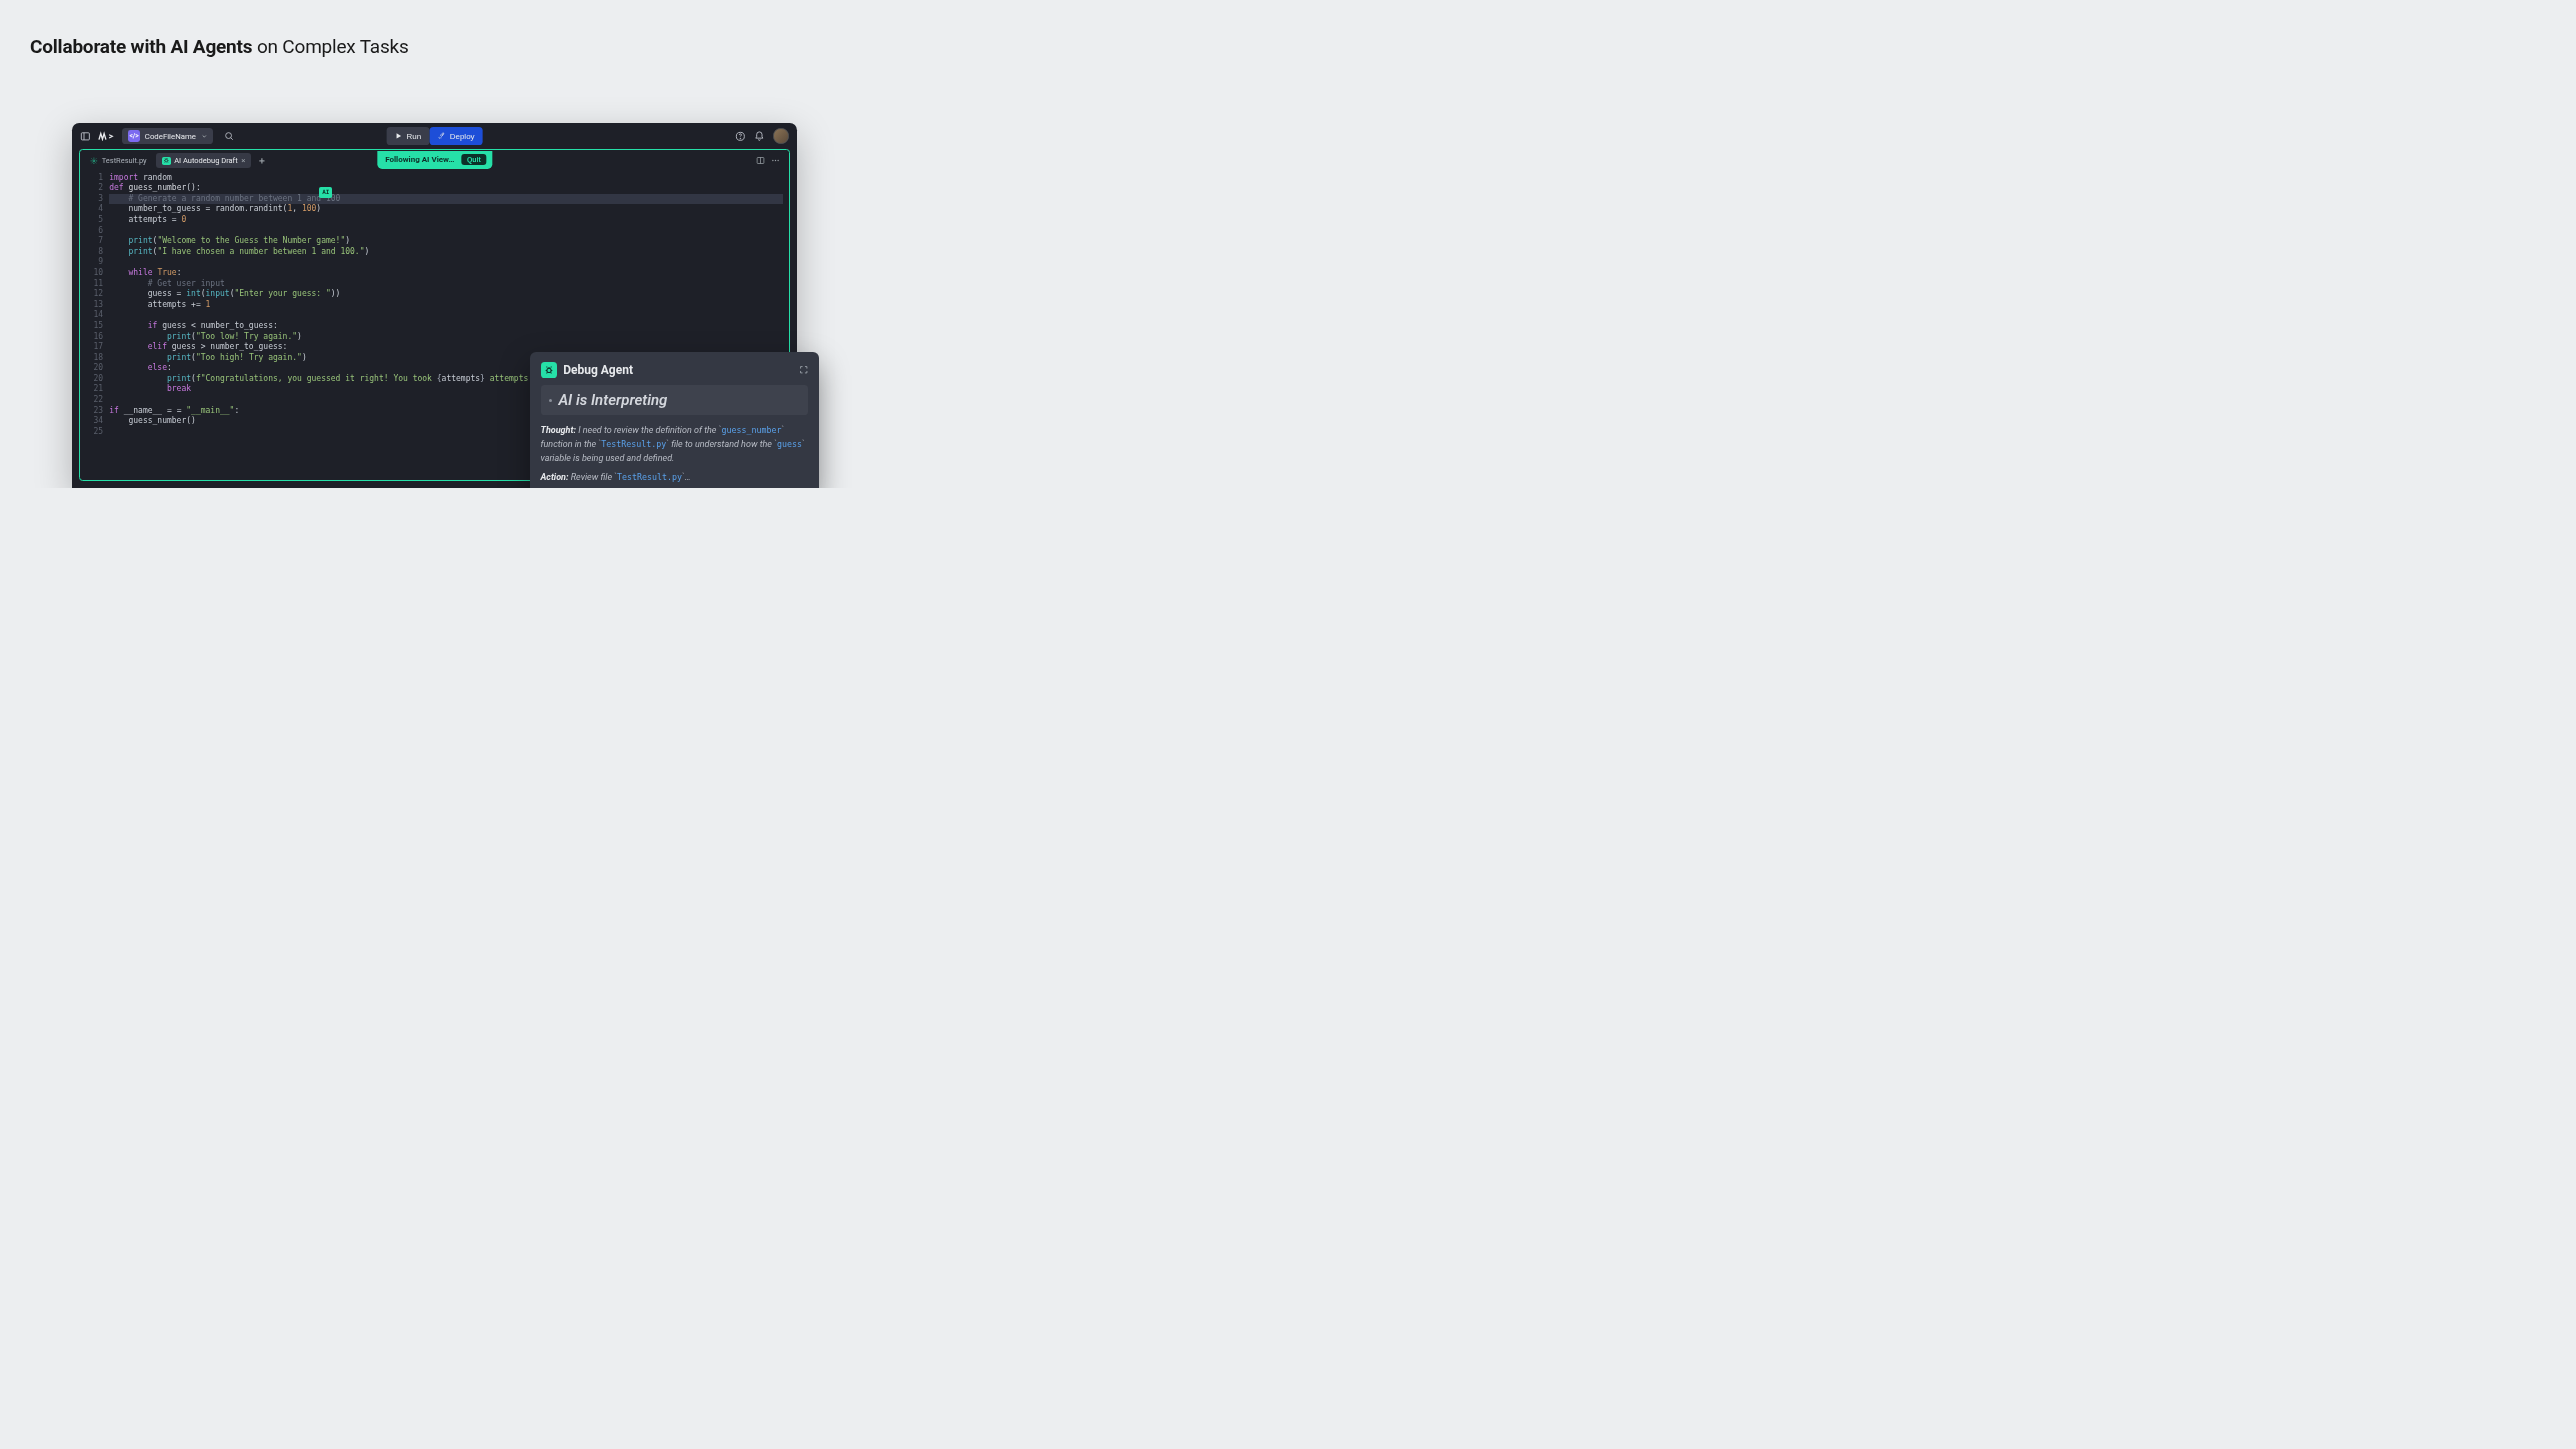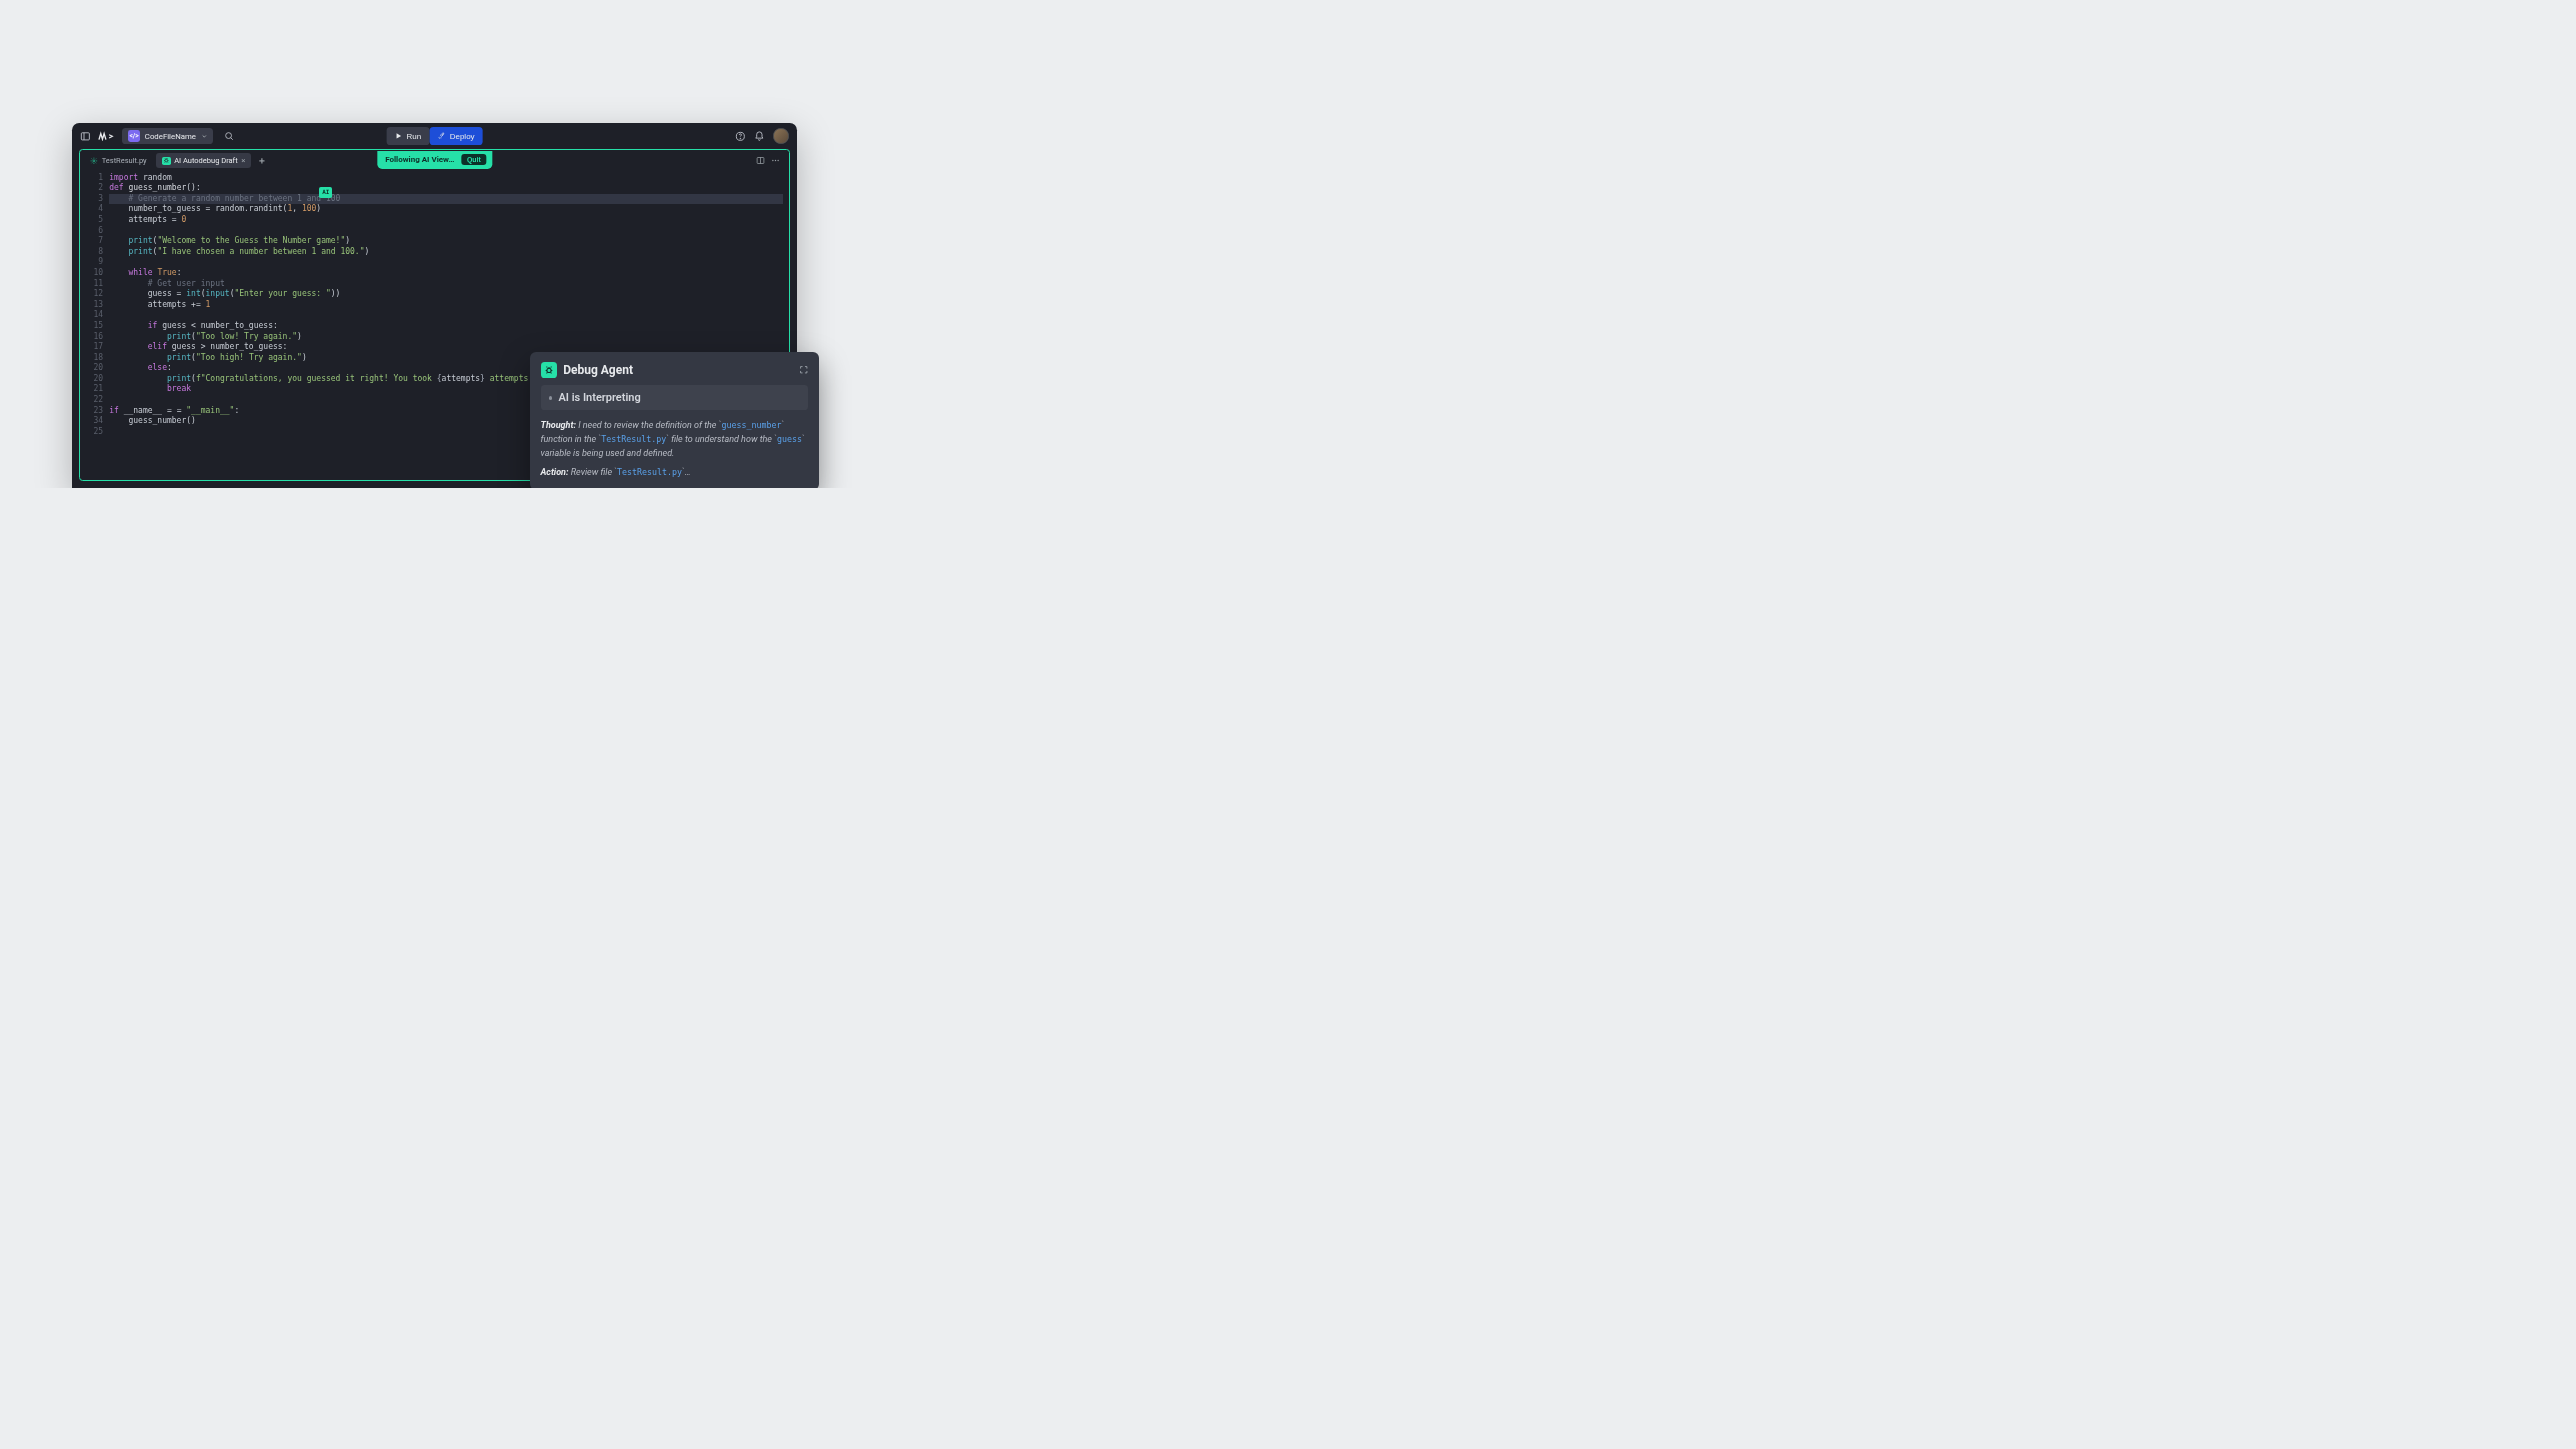"Collaborate with AI Agents on" h1.page-title { html: none -> <h1> <span>Collaborate with AI Agents</span><span> on Complex Tasks</span> </h1> }
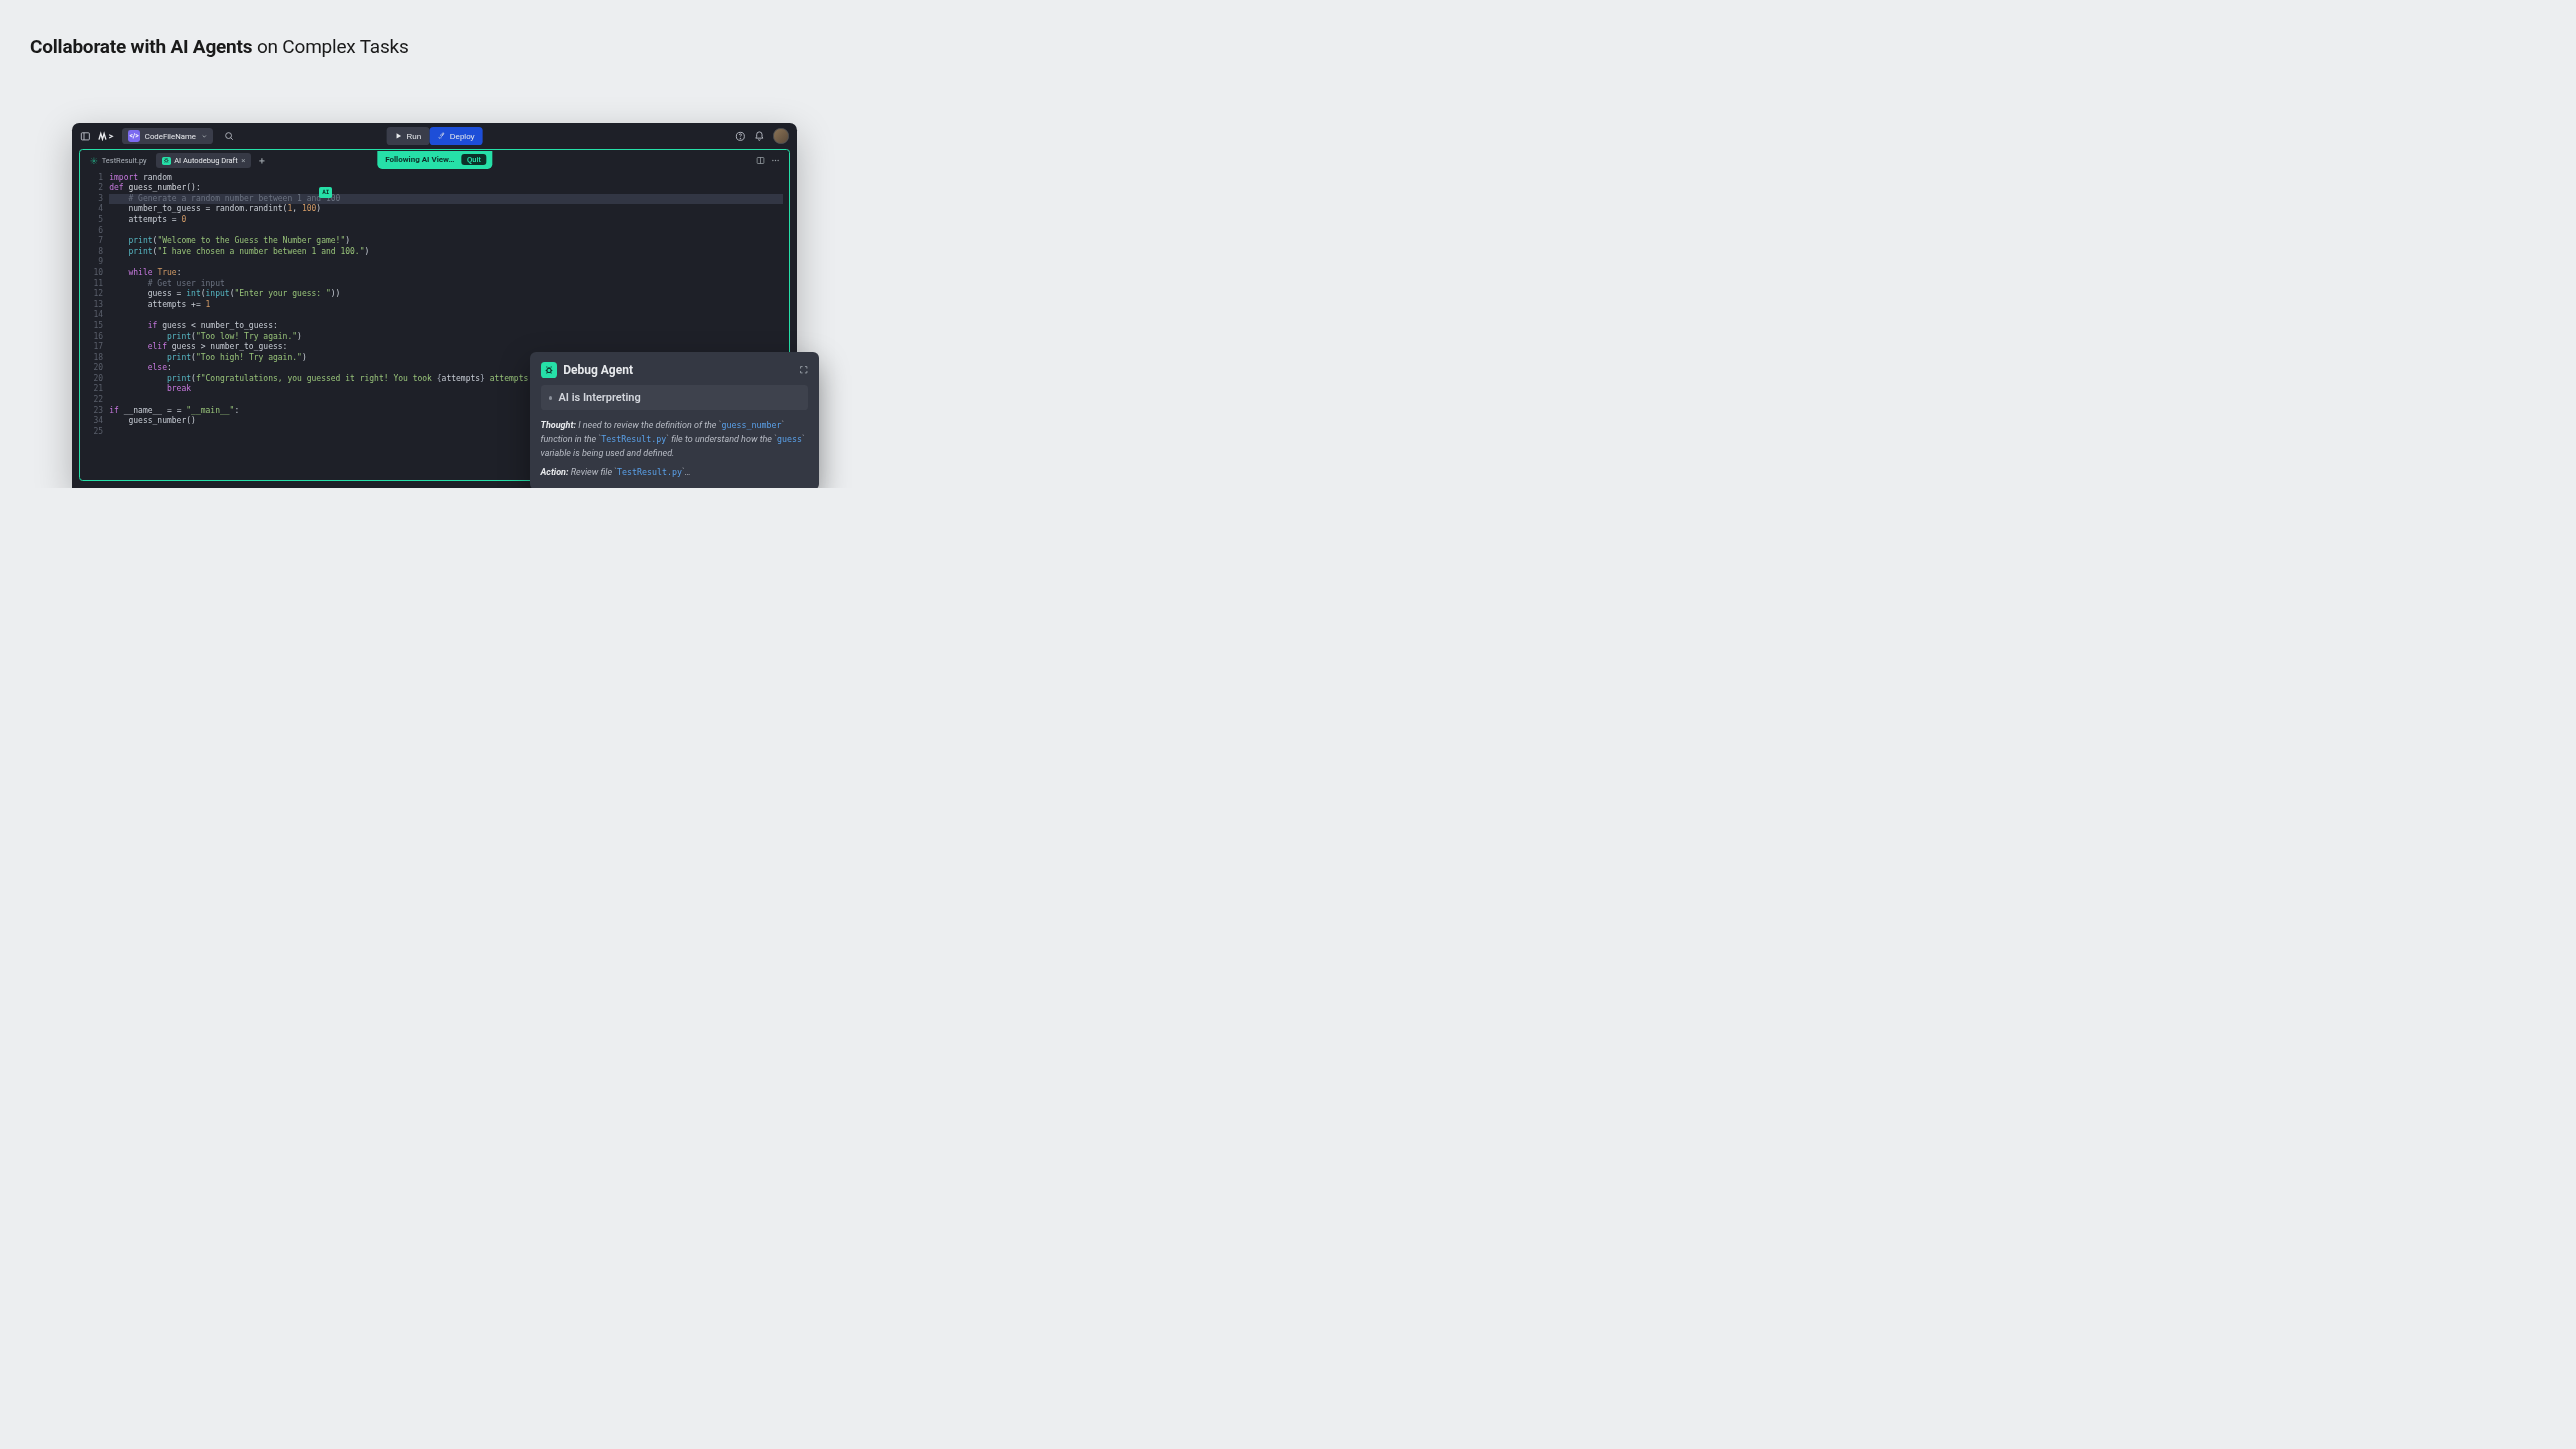"AI is Interpreting" .status-text { font-size: 11px -> 15px; font-style: none -> italic }
